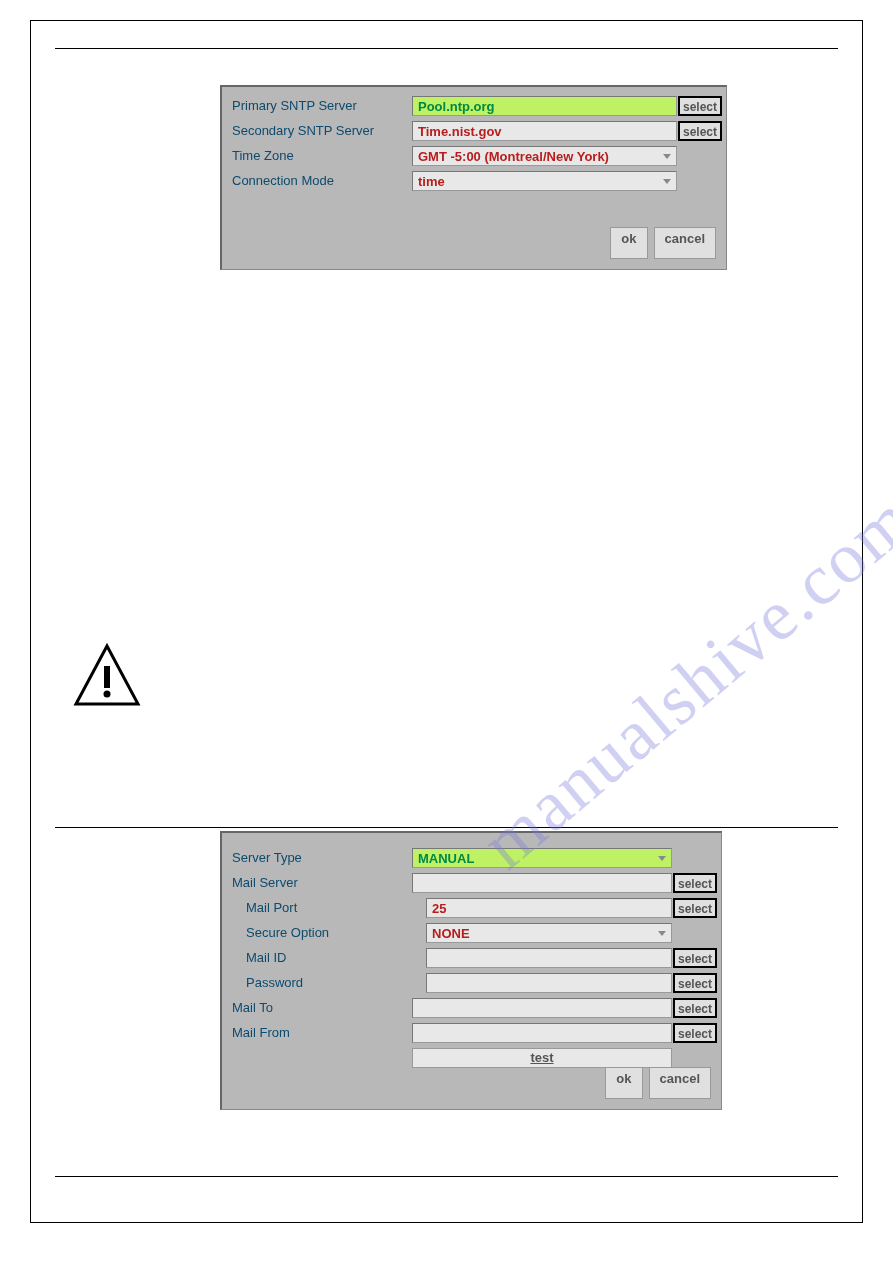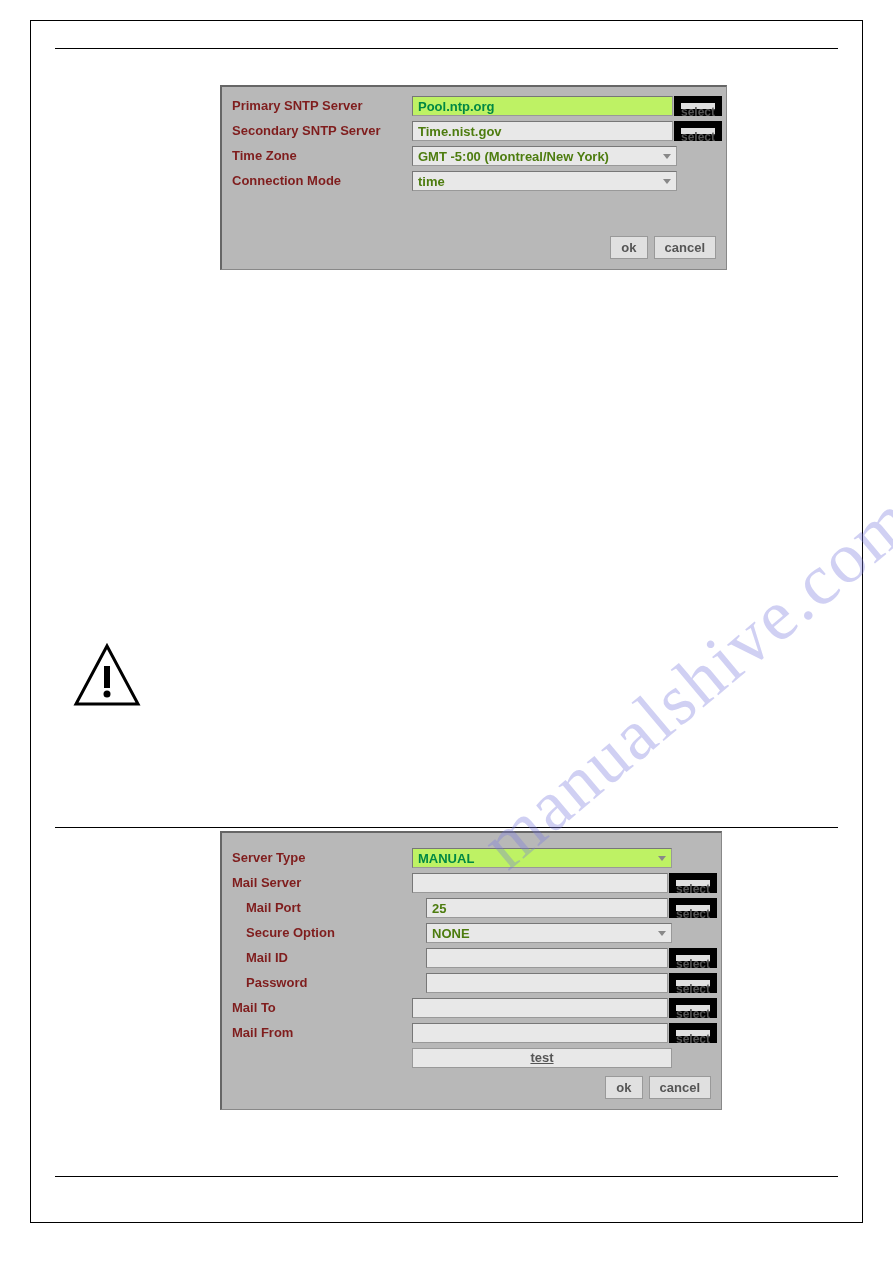"Primary SNTP Server" .panel-label { color: #7f1d1d -> #0c4a6e; font-weight: bold -> normal }
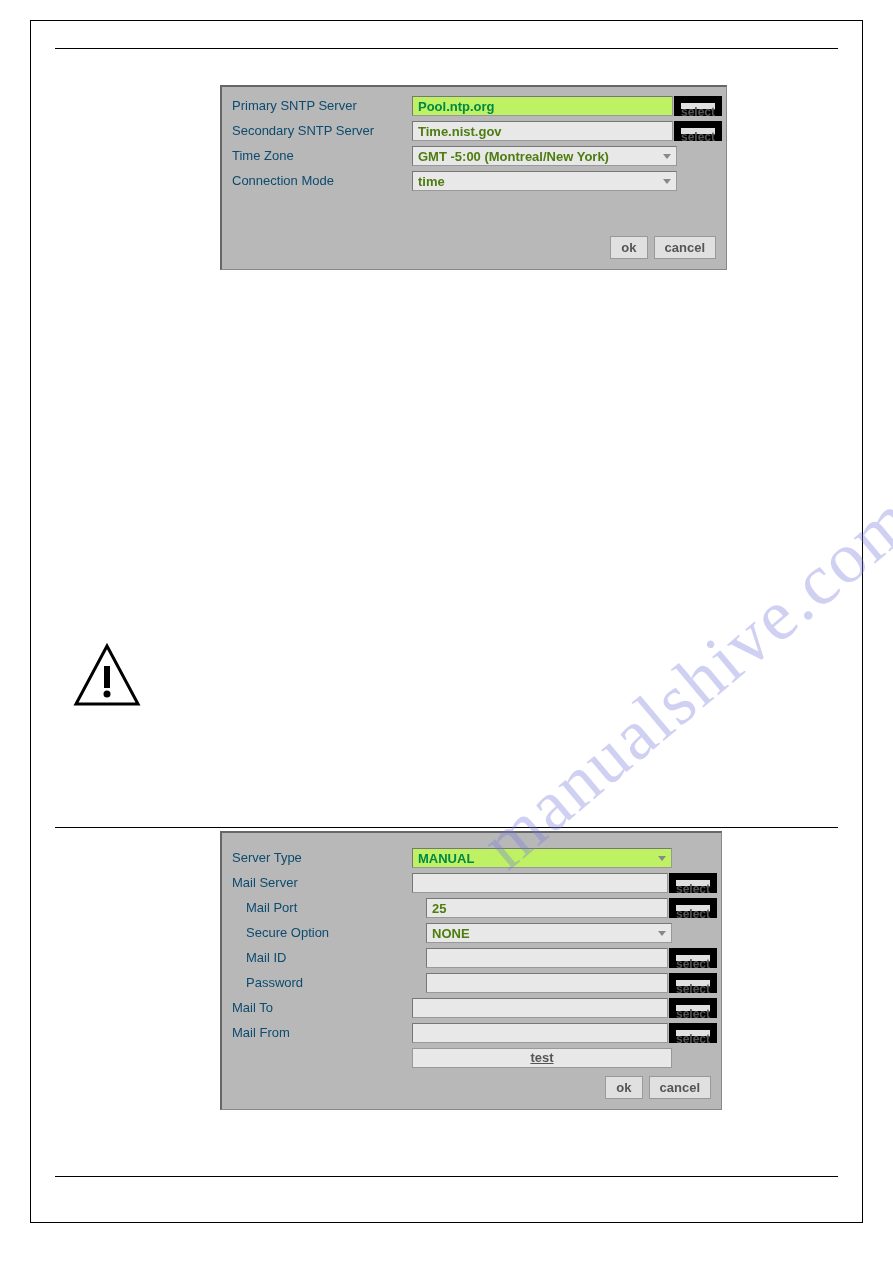"select" .sel-btn { border: 7px solid #000000 -> 2px solid #000000 }
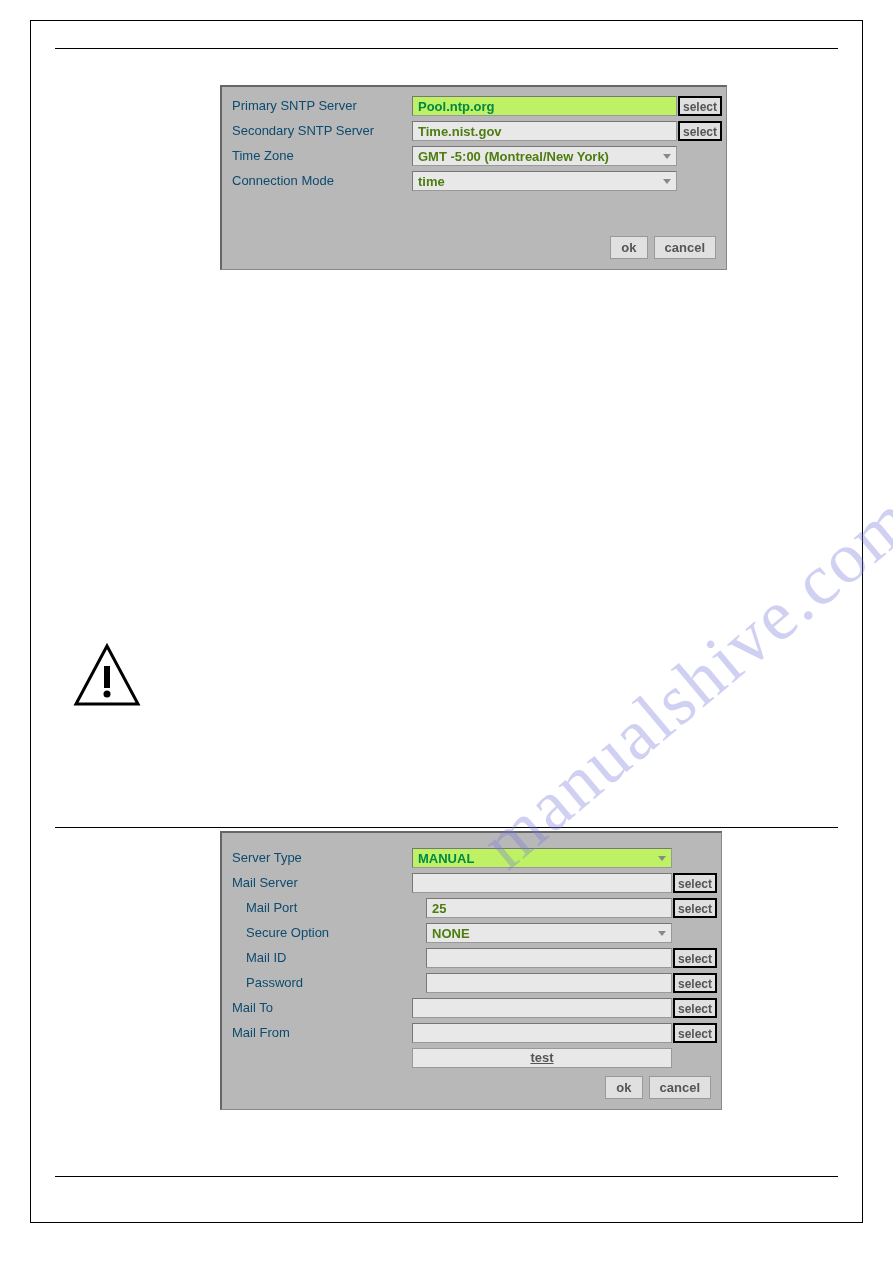"Time.nist.gov" .panel-field { color: #4d7c0f -> #b91c1c }
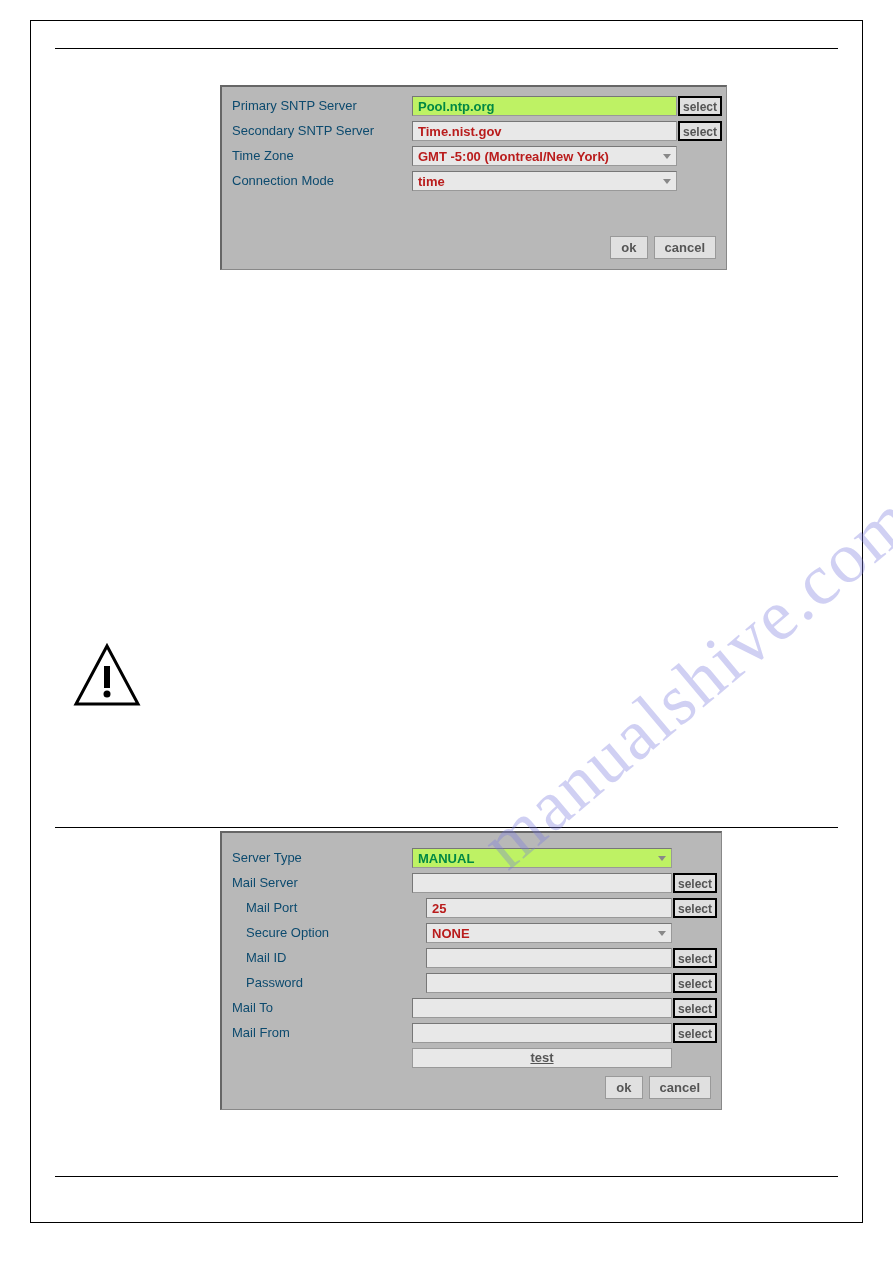"ok" .btn { height: 23px -> 32px }
